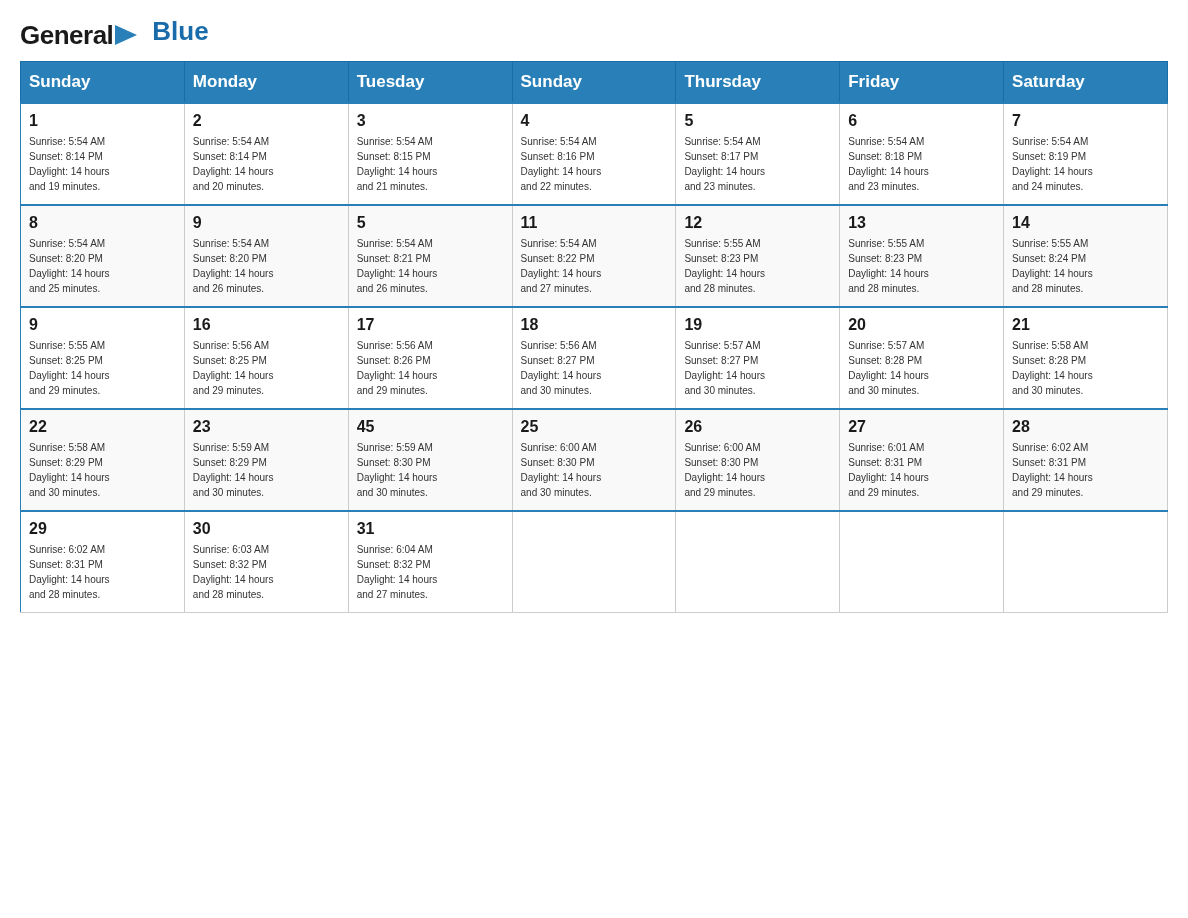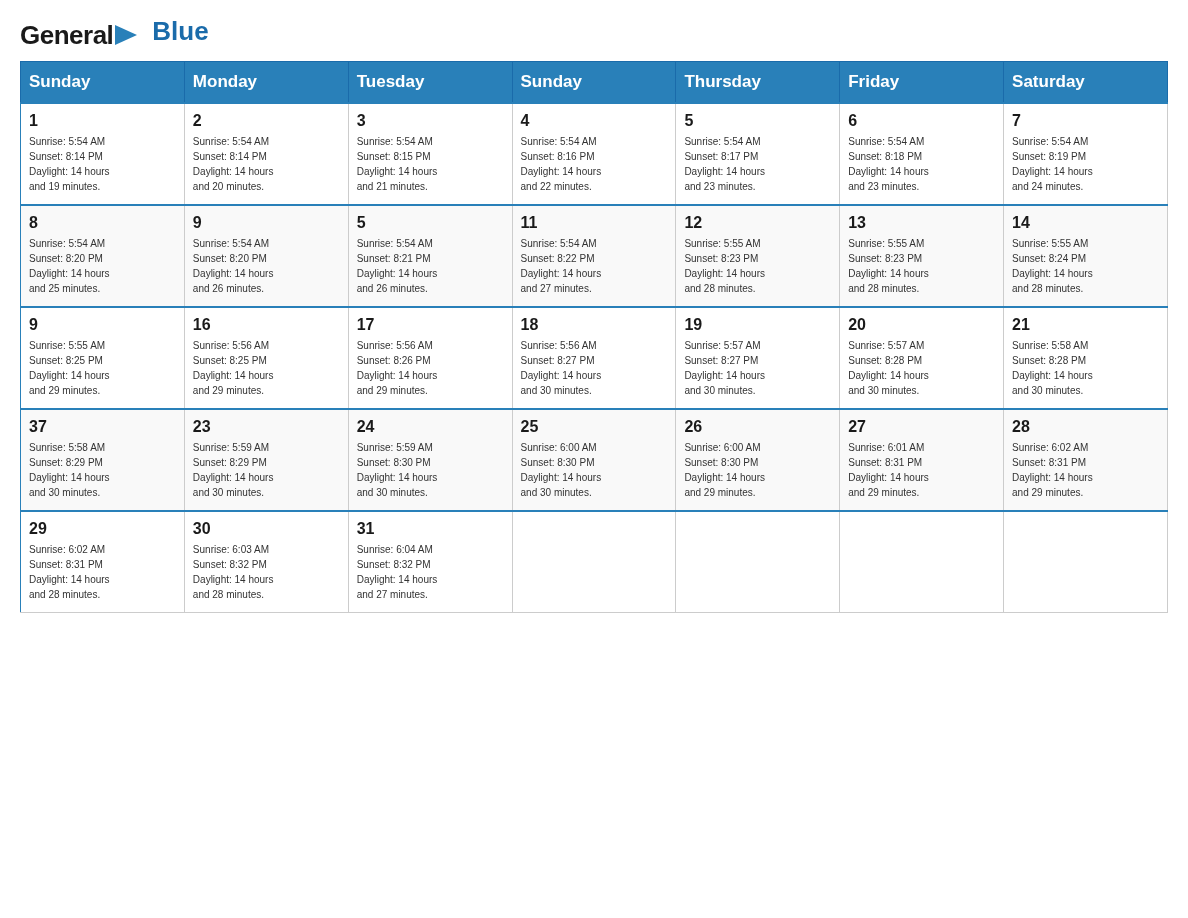"37" span.day-number { text: 37 -> 22 }
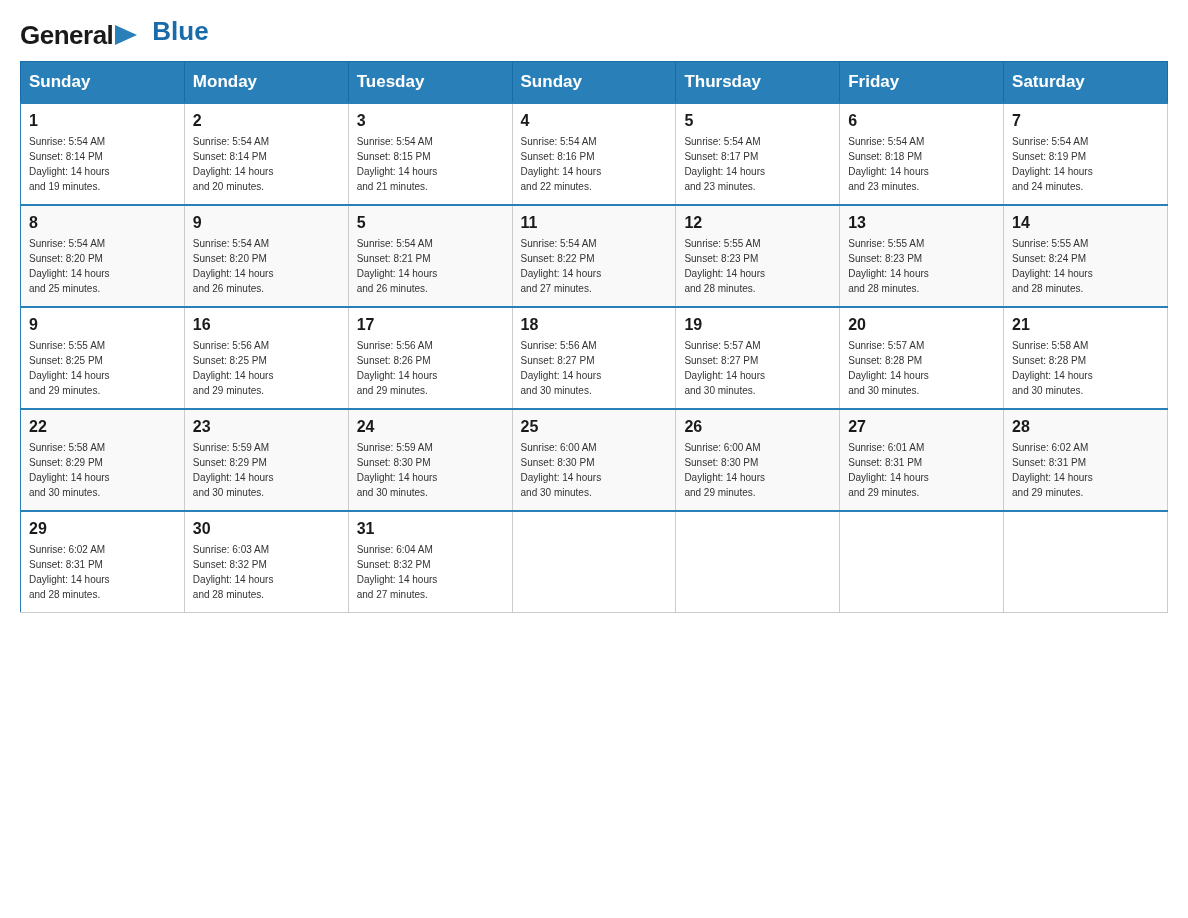"24" span.day-number { text: 24 -> 45 }
